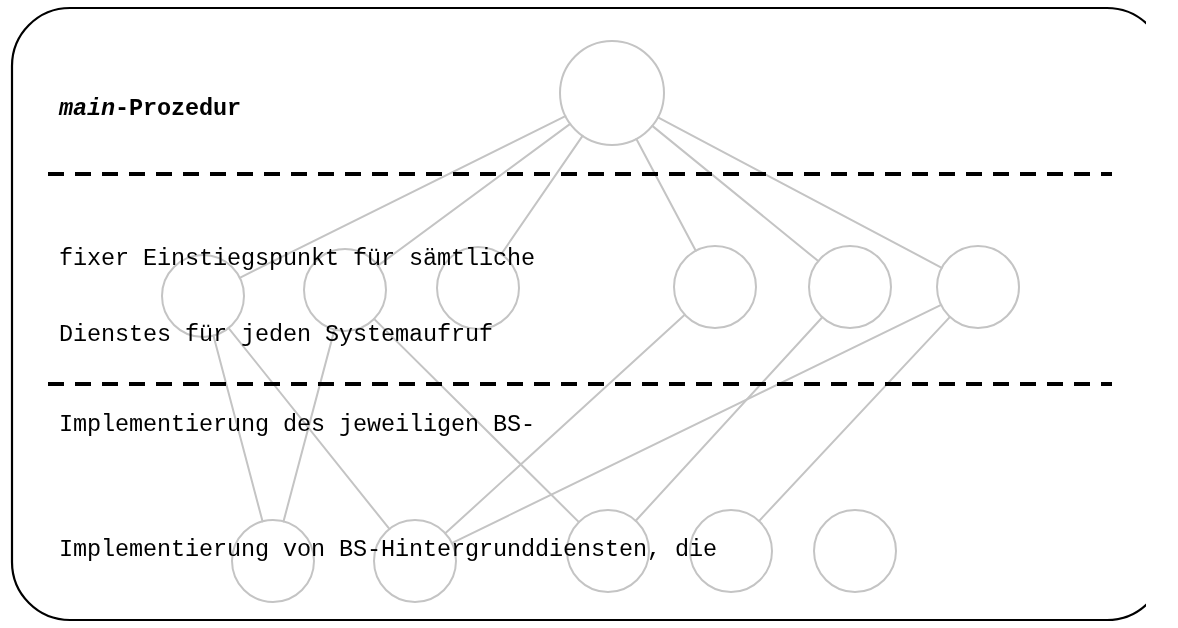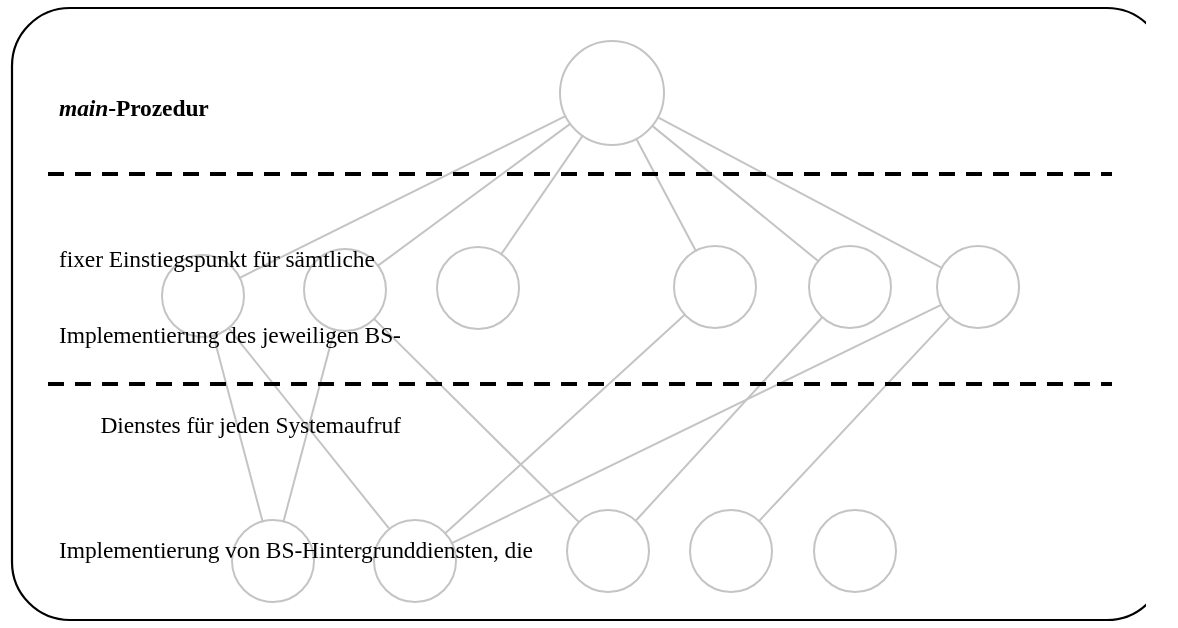"main-Prozedur" #stage { font-family: Liberation Serif, serif -> Liberation Mono, monospace }
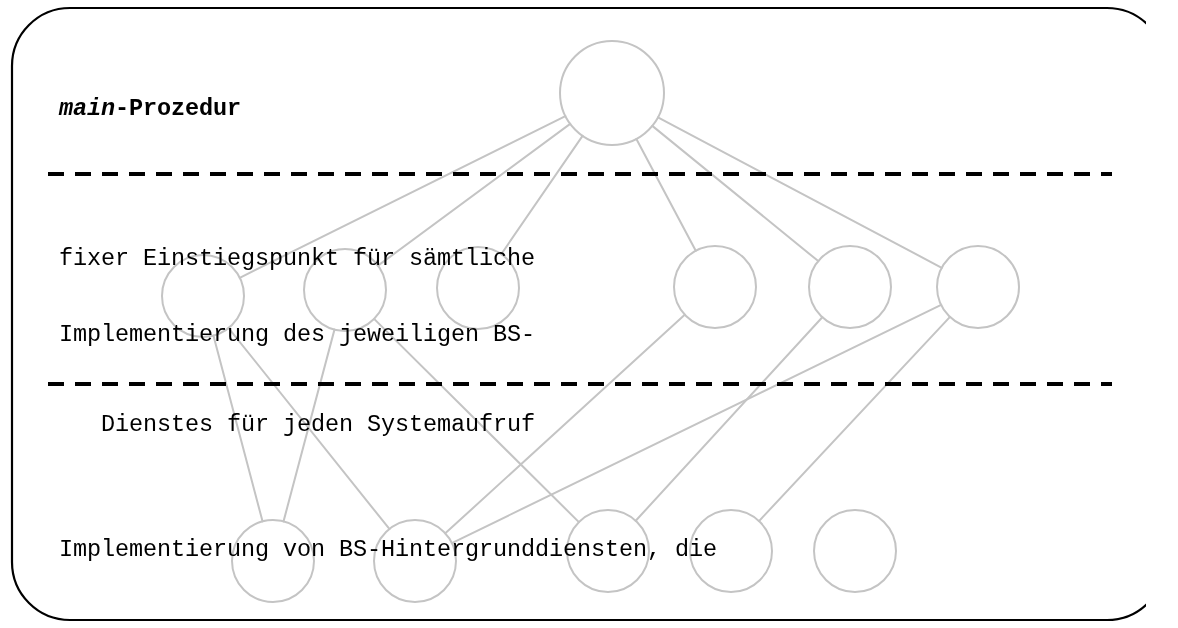"fixer Einstiegspunkt für sämtliche" .block-body { text-align: right -> none }
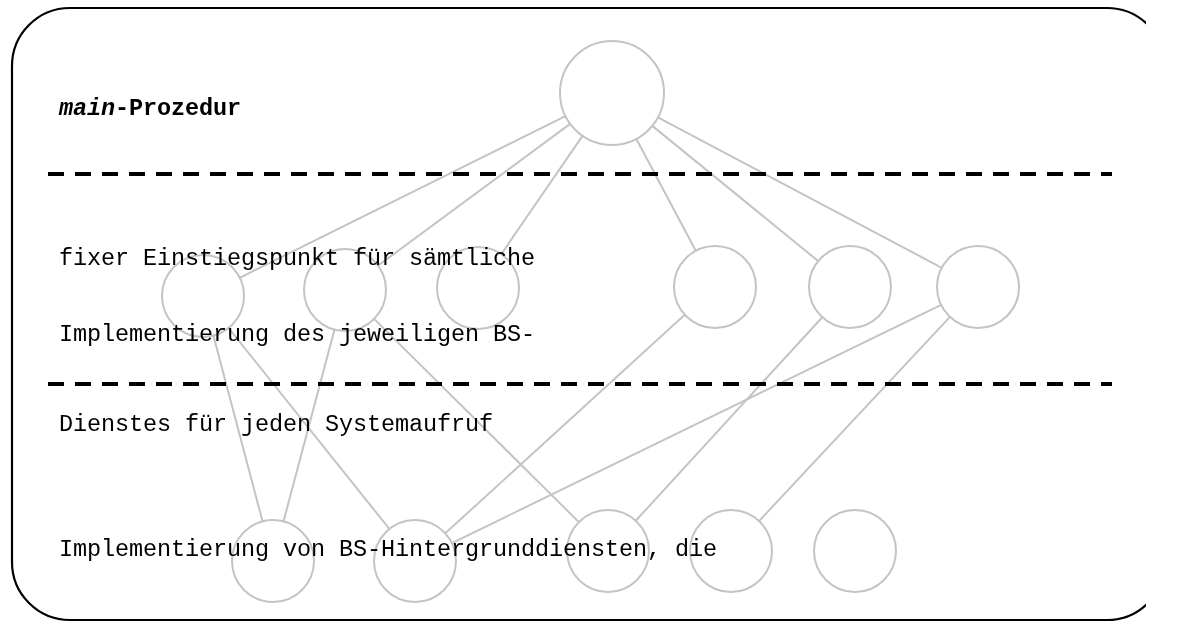"Implementierung des jeweiligen BS-" div { order: before "Dienstes für jeden Systemaufruf" -> after "Dienstes für jeden Systemaufruf" }
